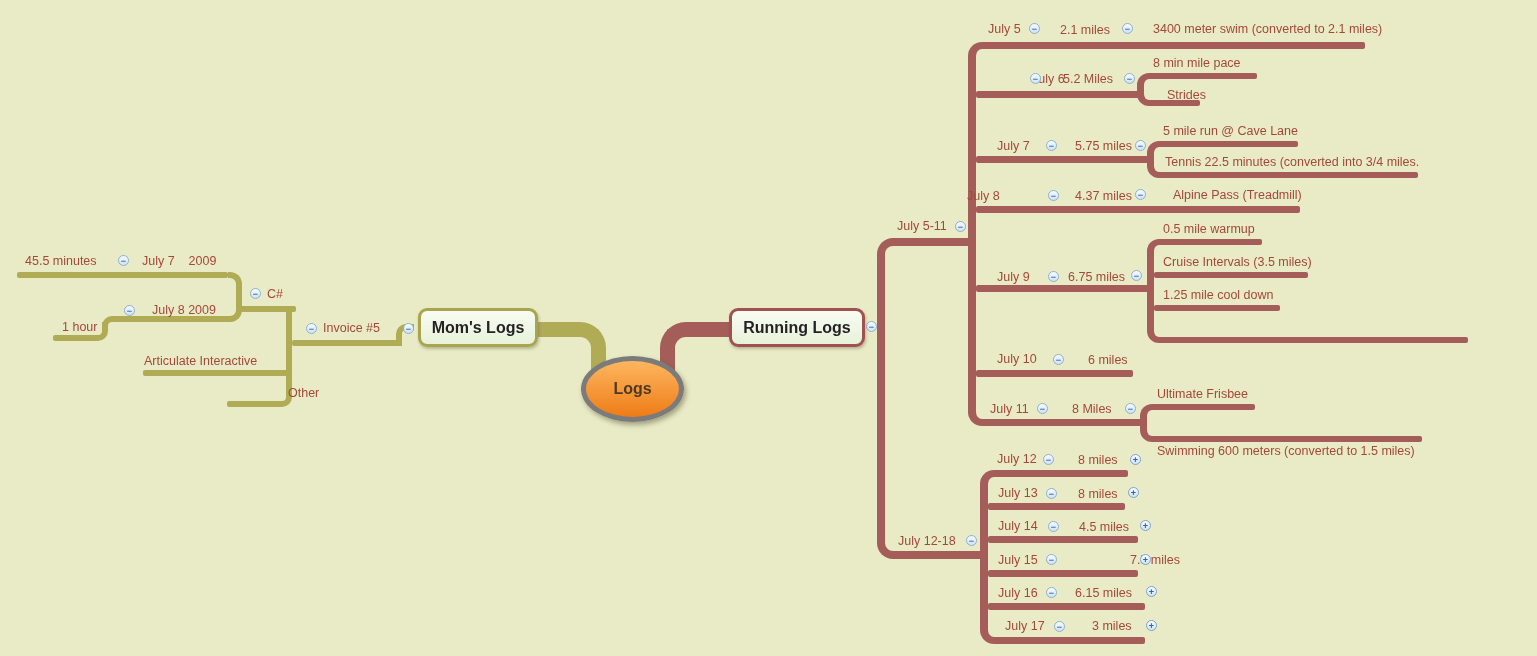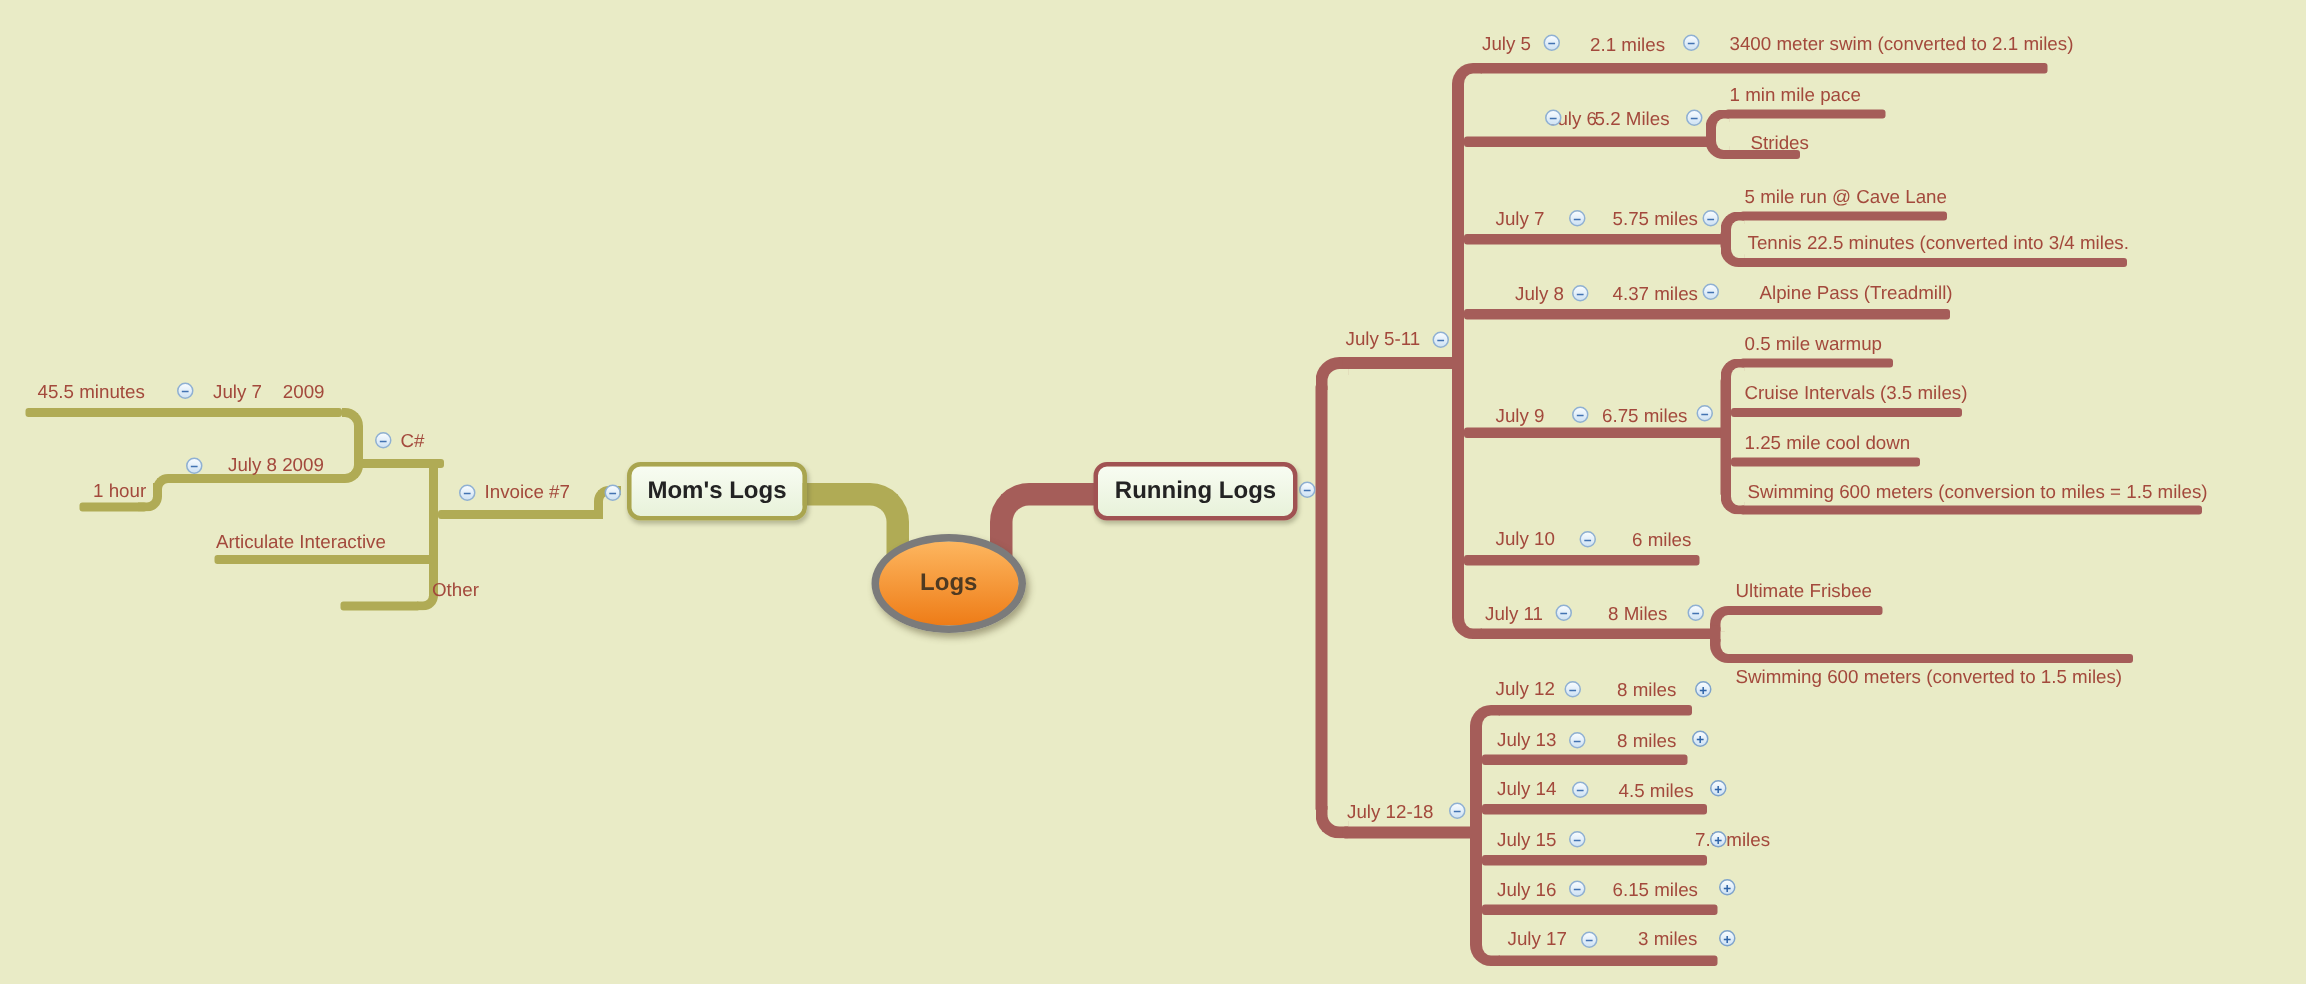"1 min mile pace" div.t { text: 1 -> 8 }
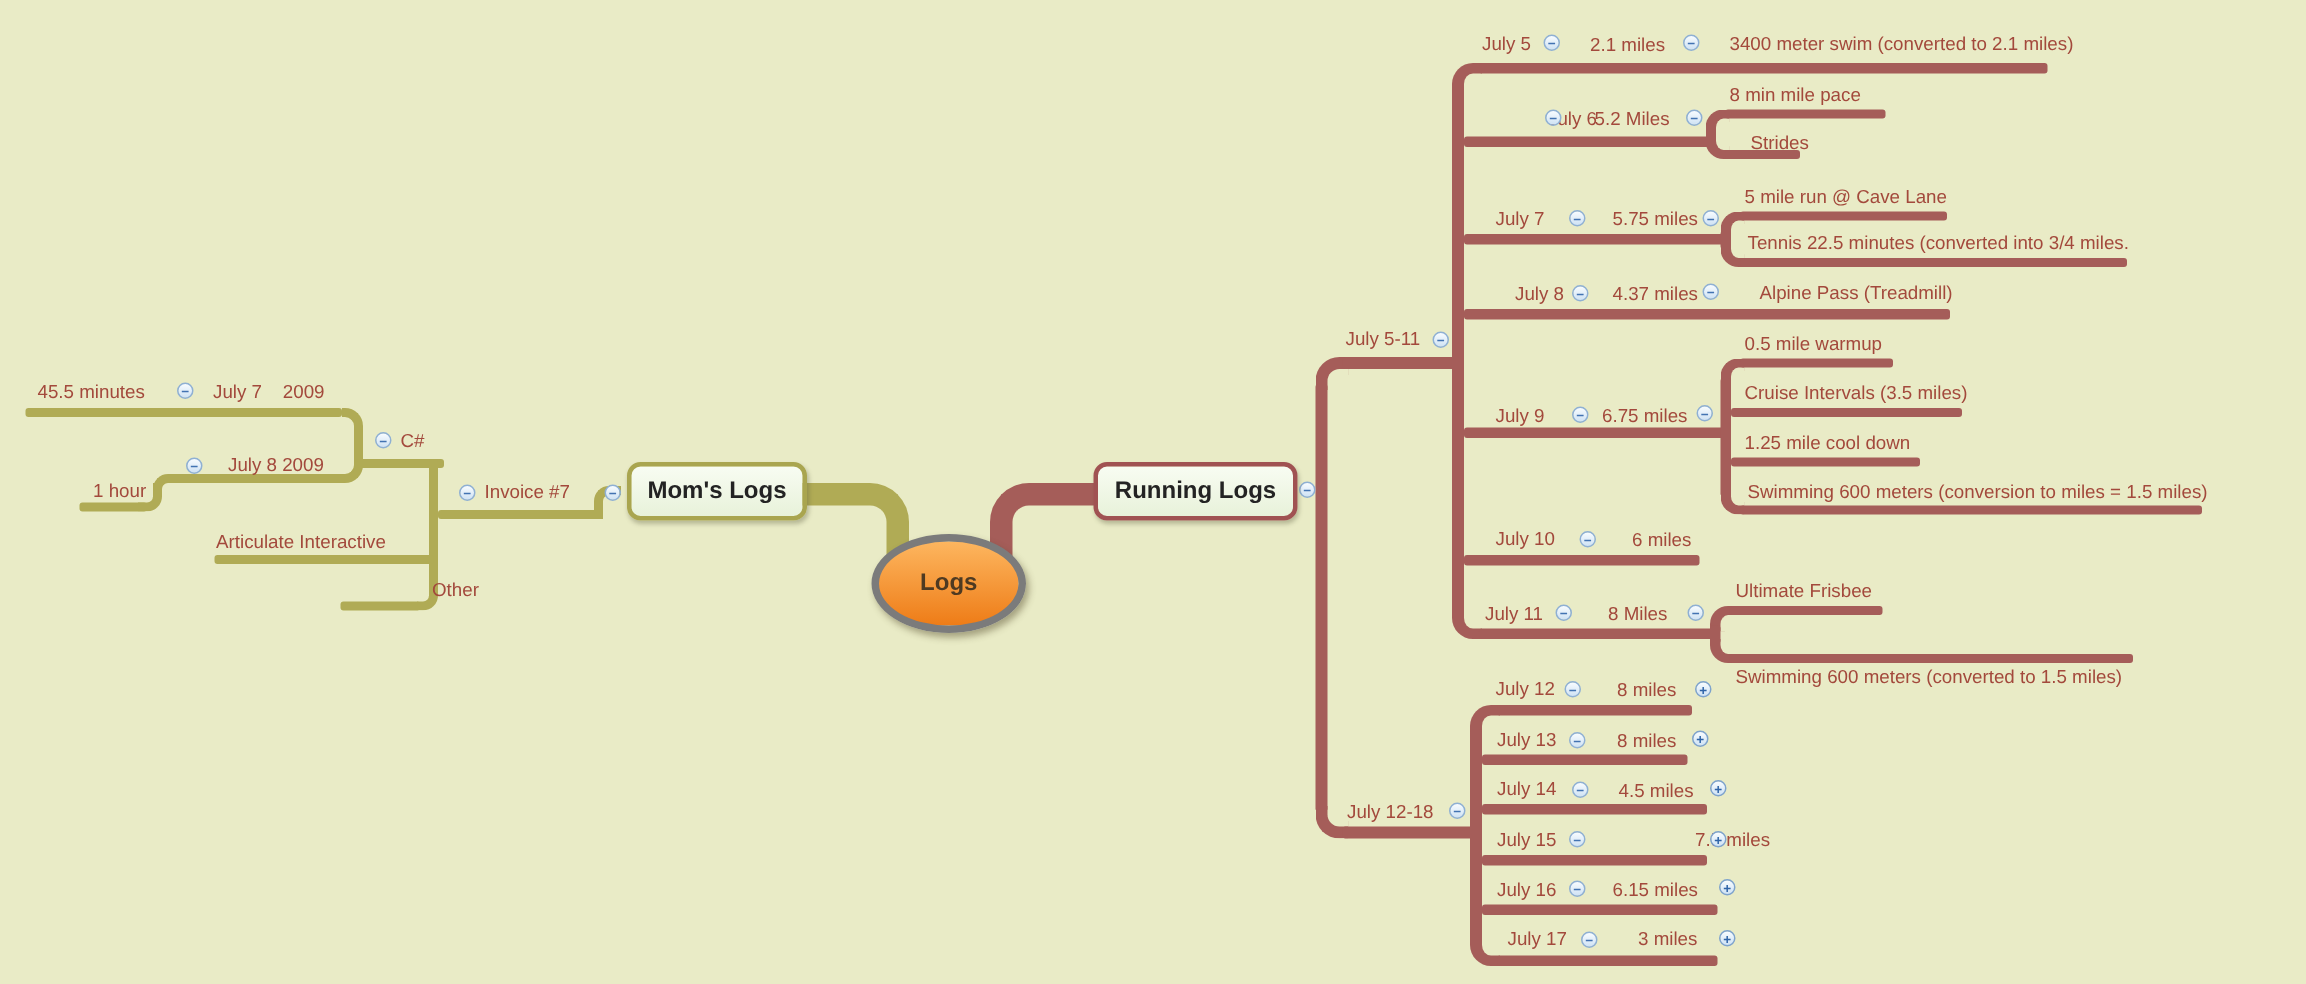"July 8" div.t { left: 1010px -> 967px }
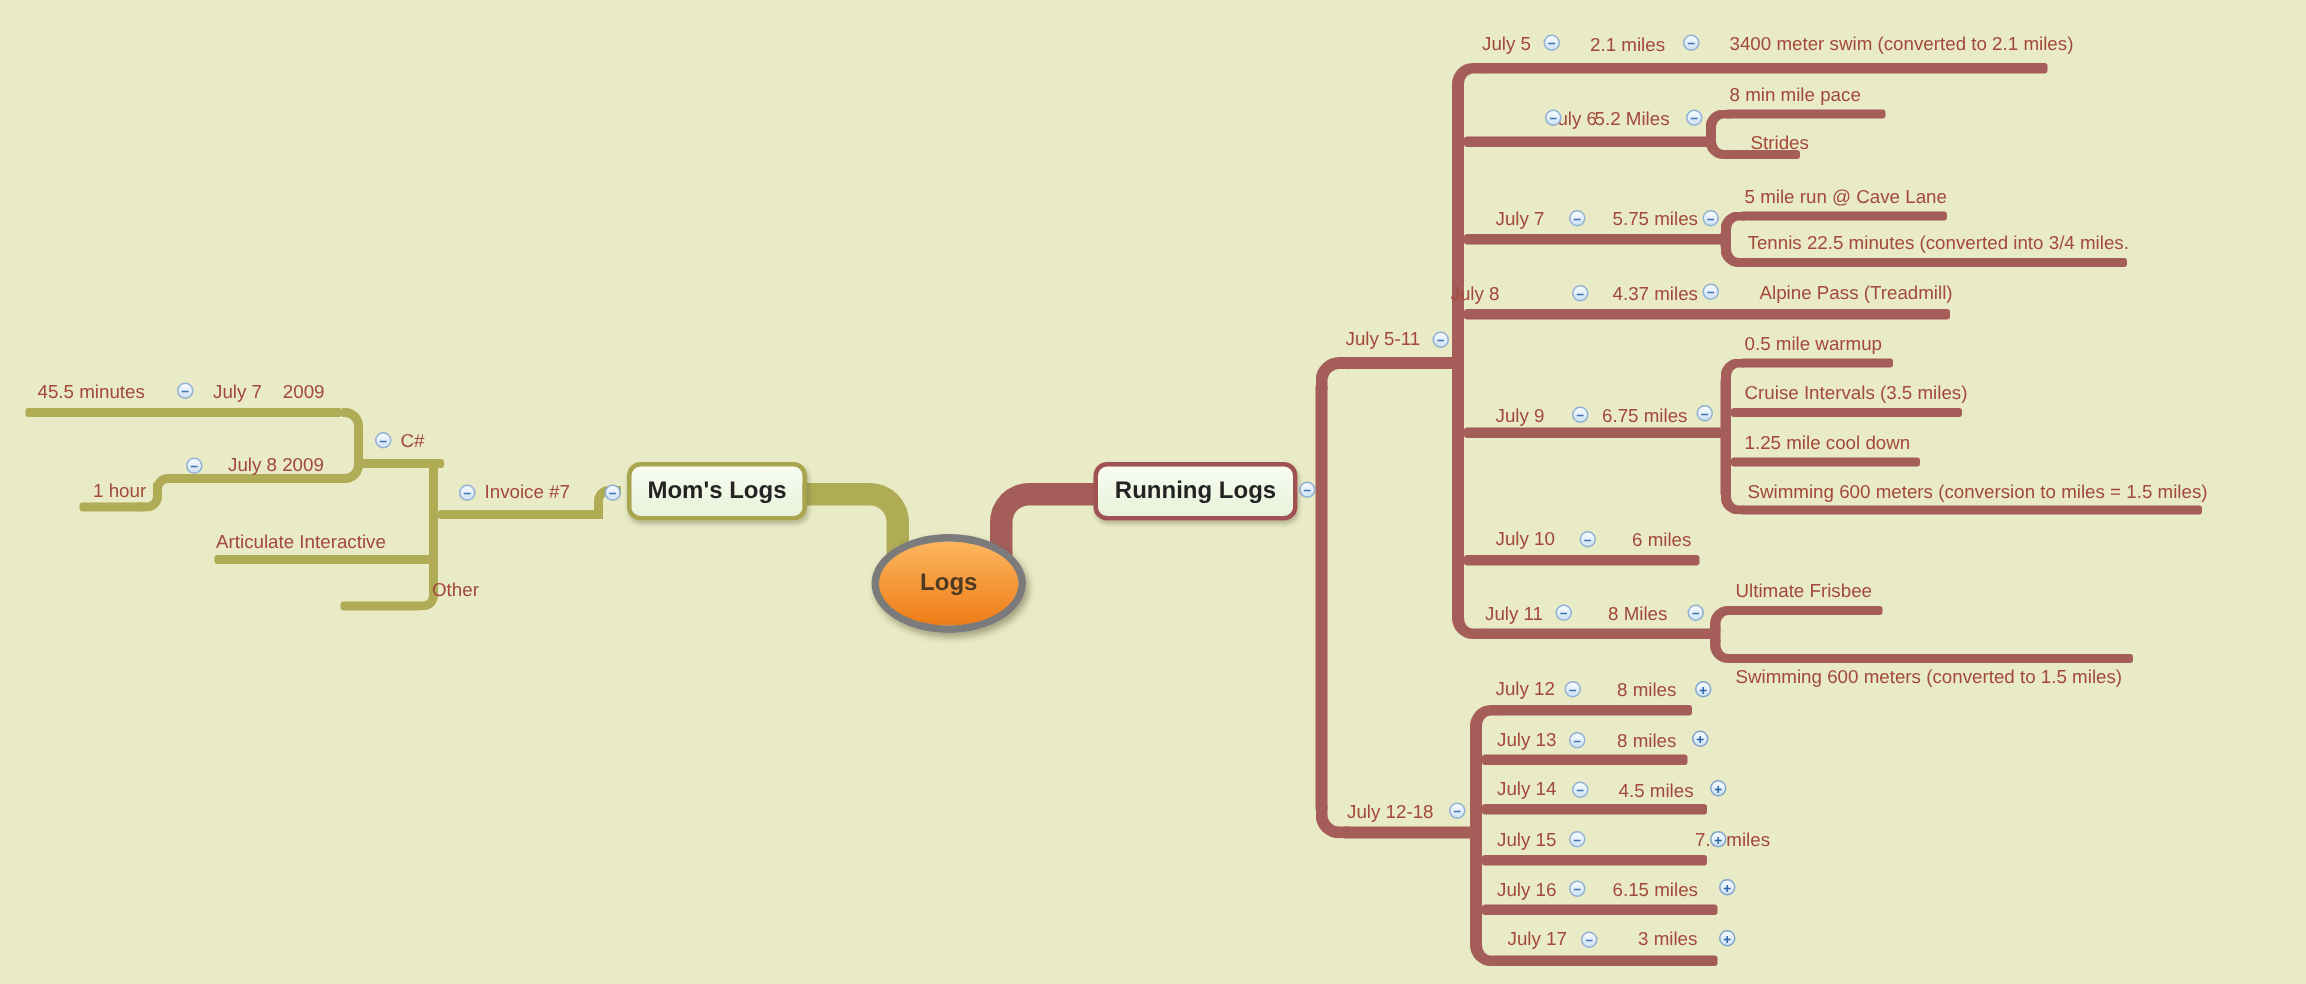"Invoice #7" div.t { text: 7 -> 5 }
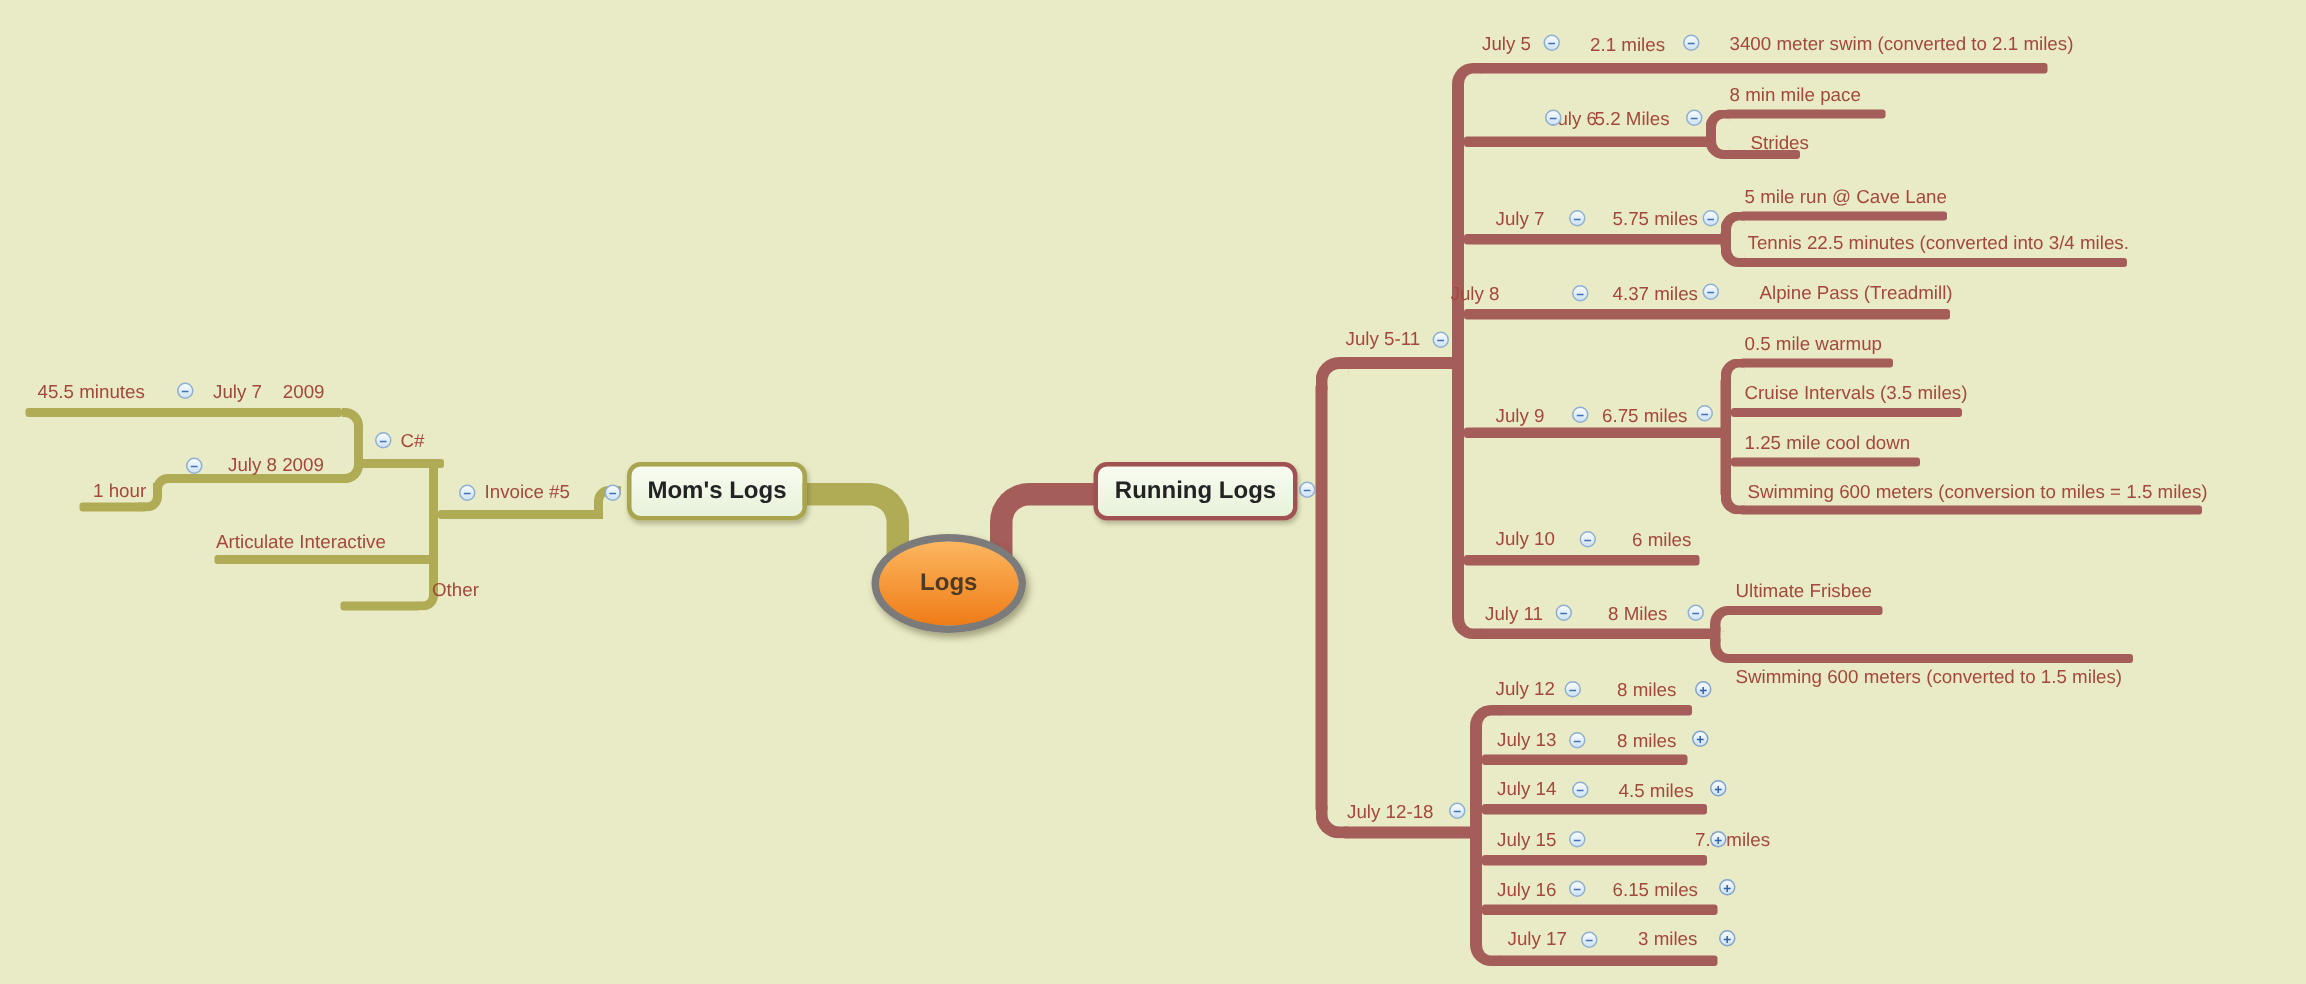"Swimming 600 meters (conversion to" div.t { html: <div>Swimming 600 meters (conversion to miles = 1.5 miles)</div> -> none }
